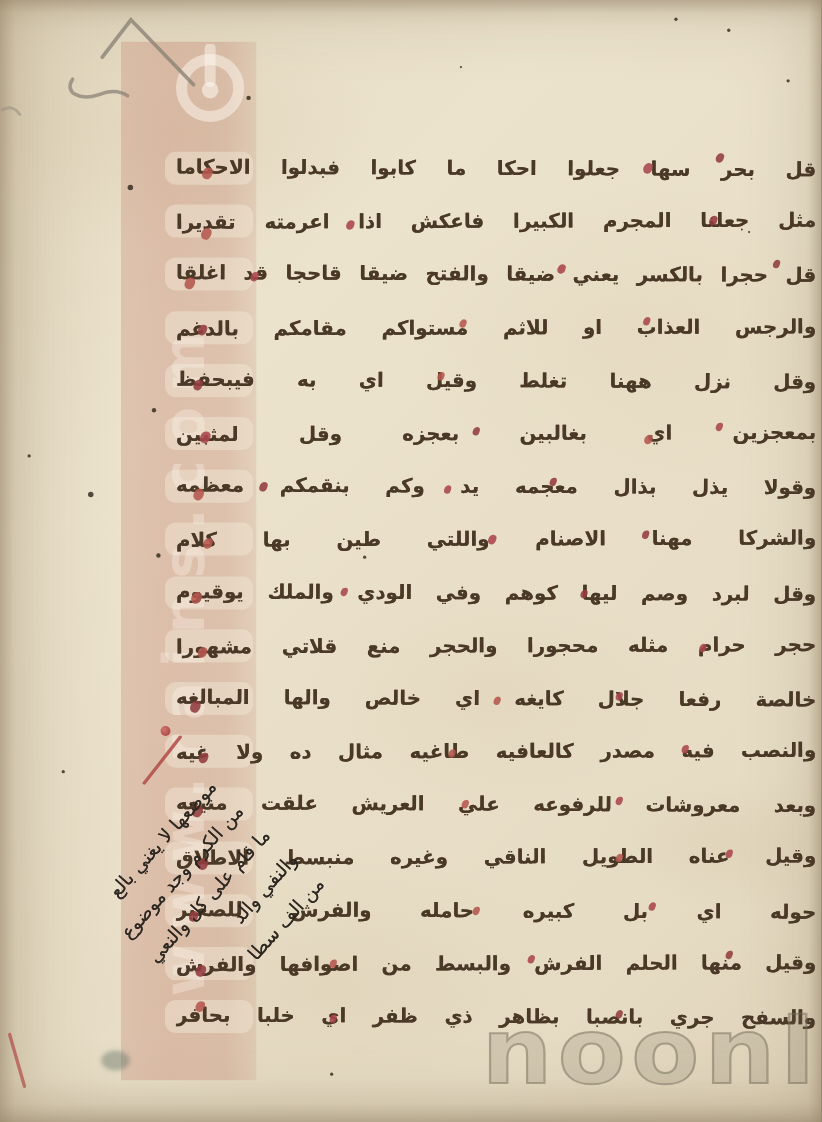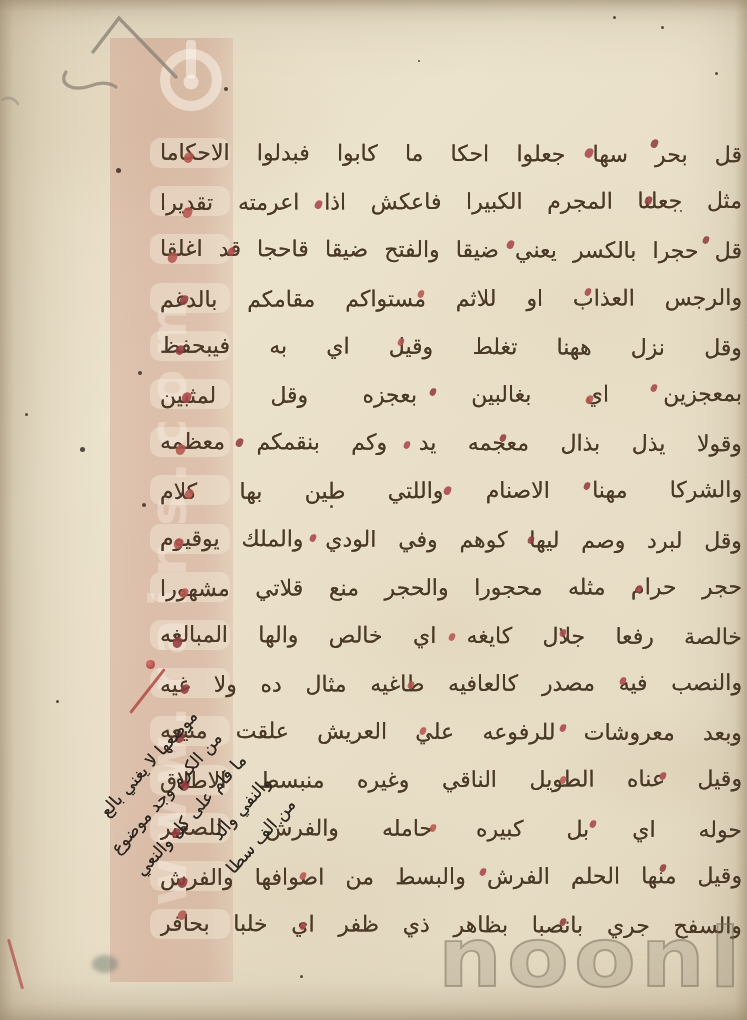"قل بحر سها جعلوا احكا" #text-block { font-size: 22px -> 18px; font-weight: none -> bold }
